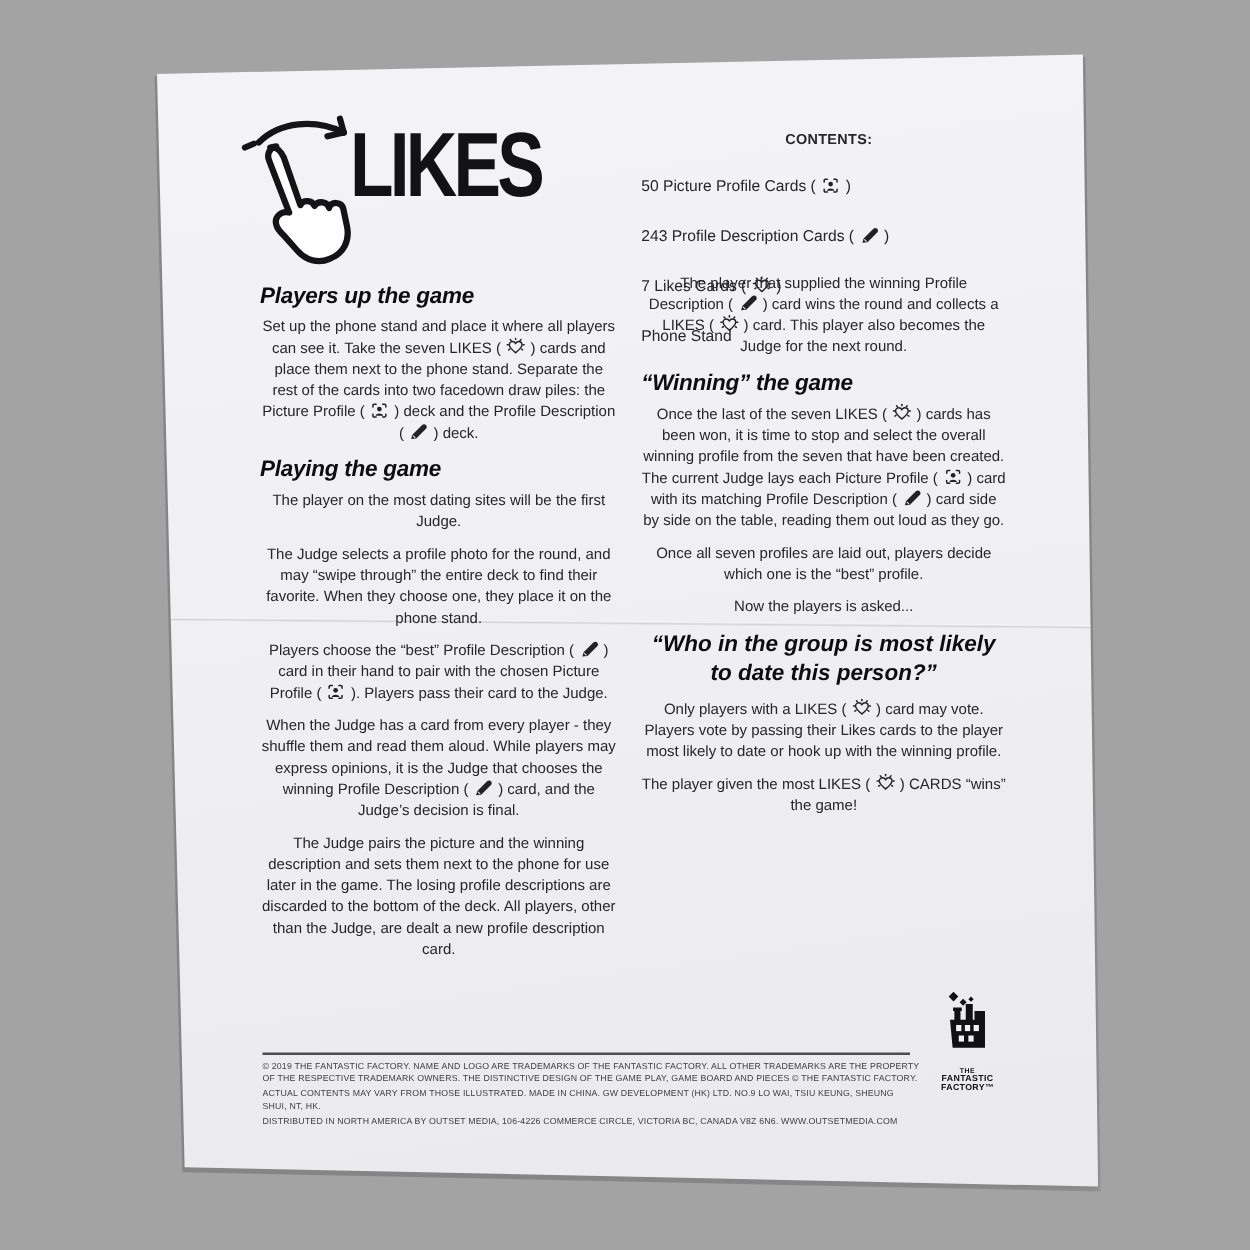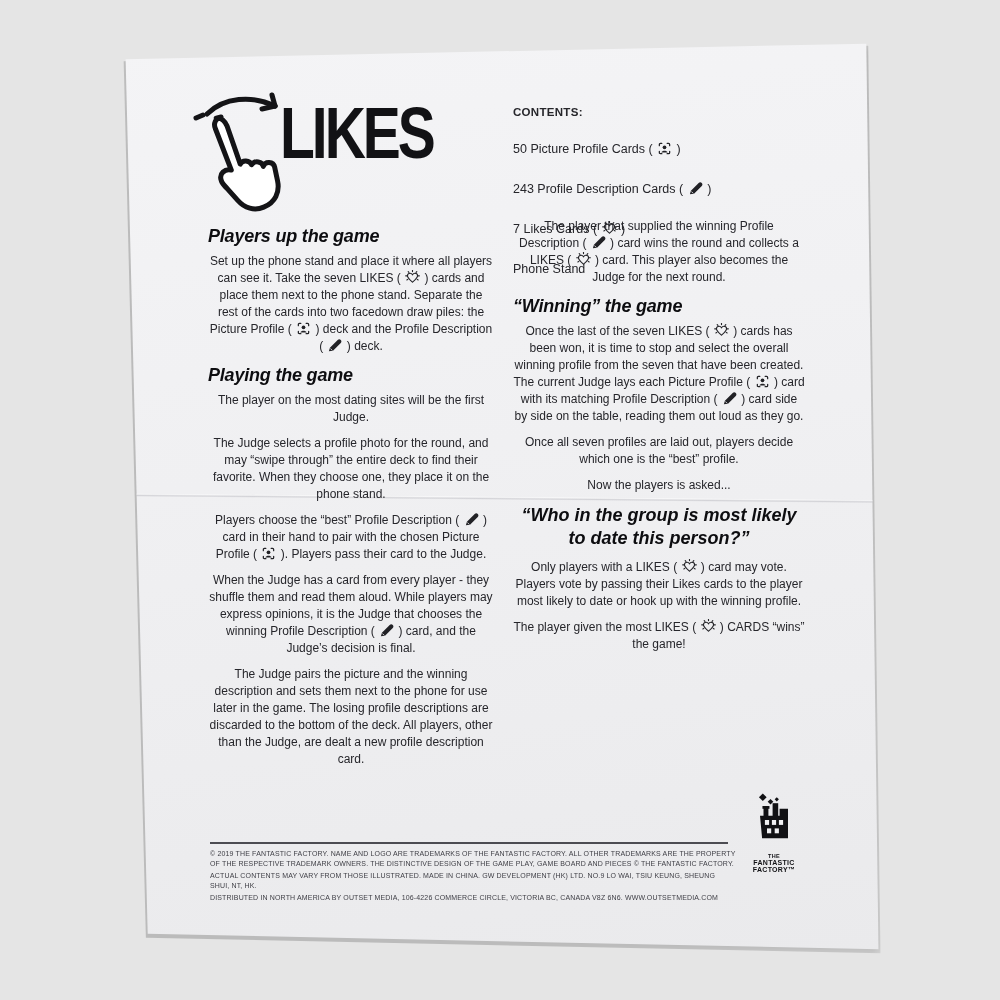"LIKES" .scene { background: #e5e5e5 -> #a3a3a3 }
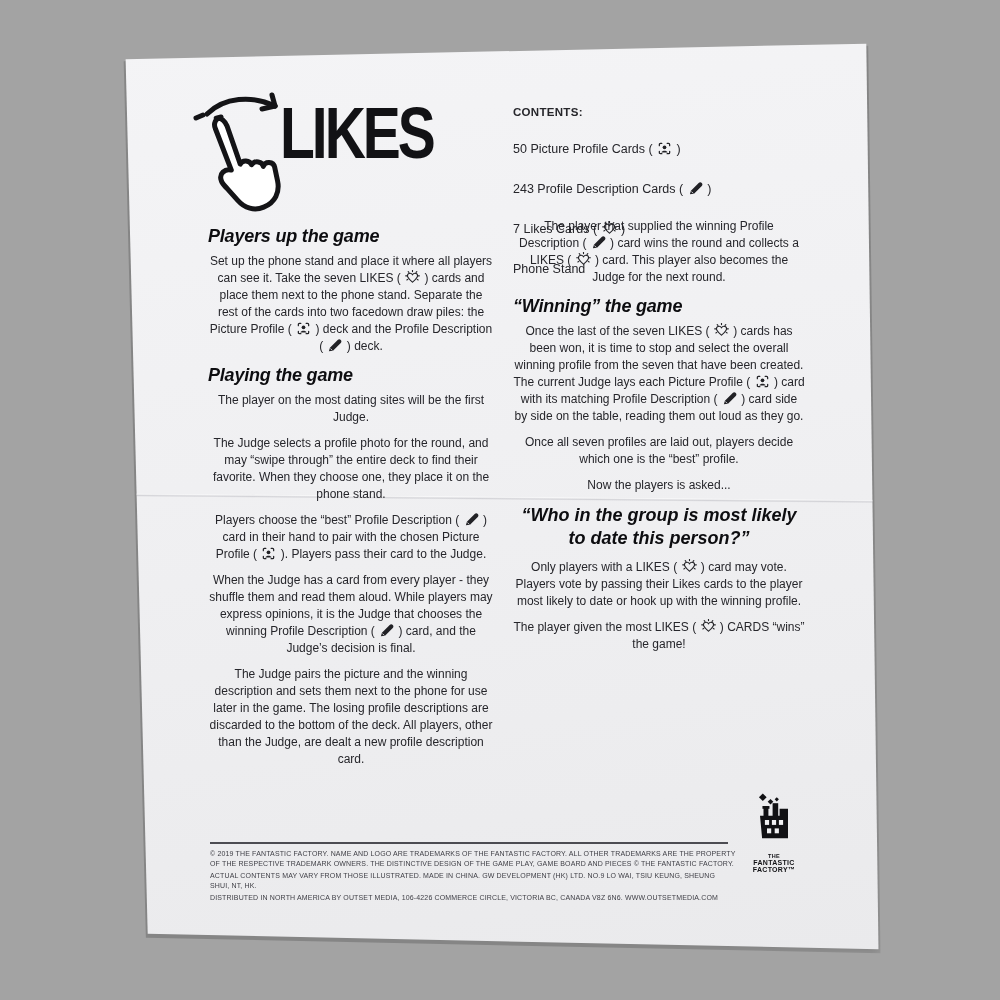"CONTENTS:" .contents-heading { text-align: none -> center }
